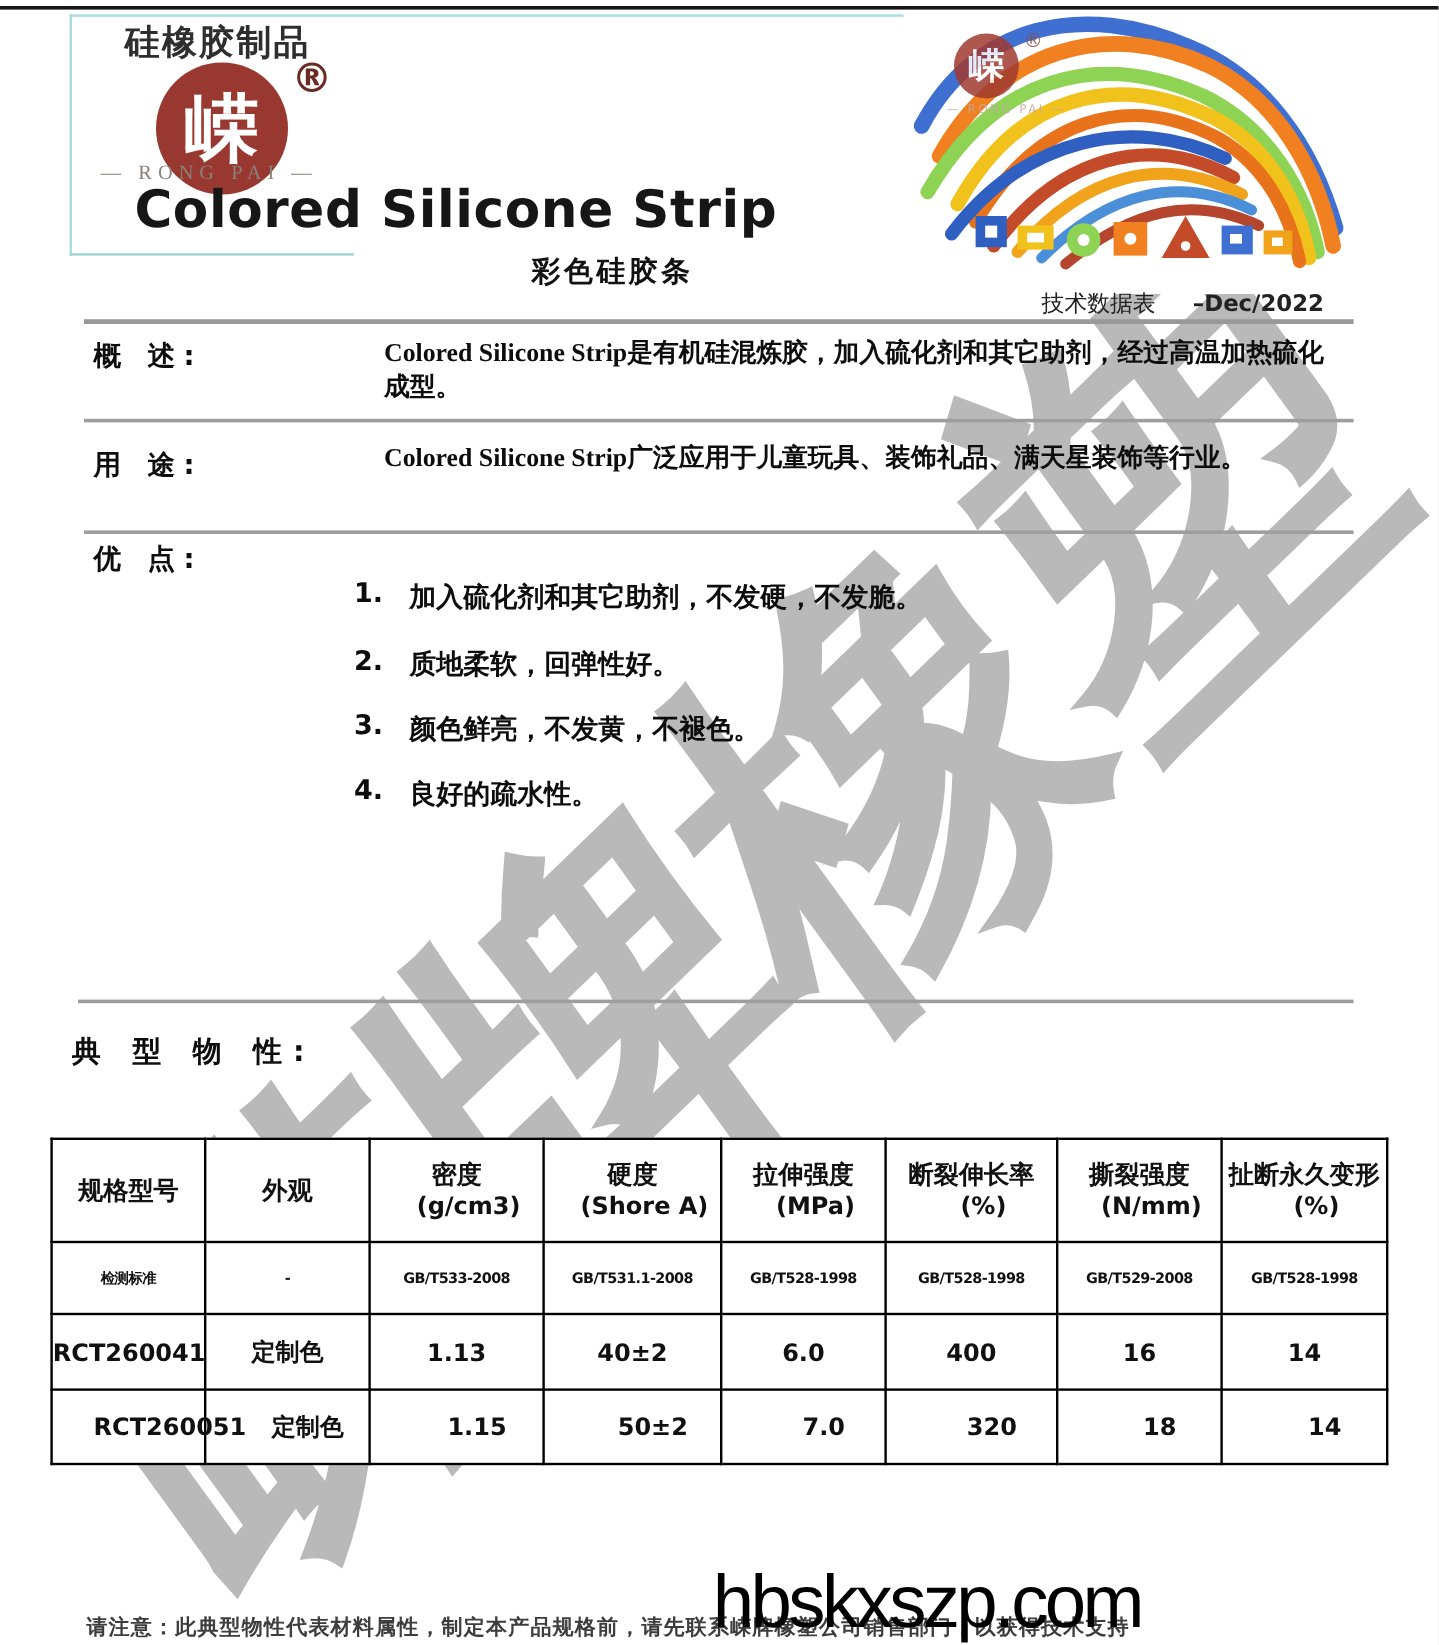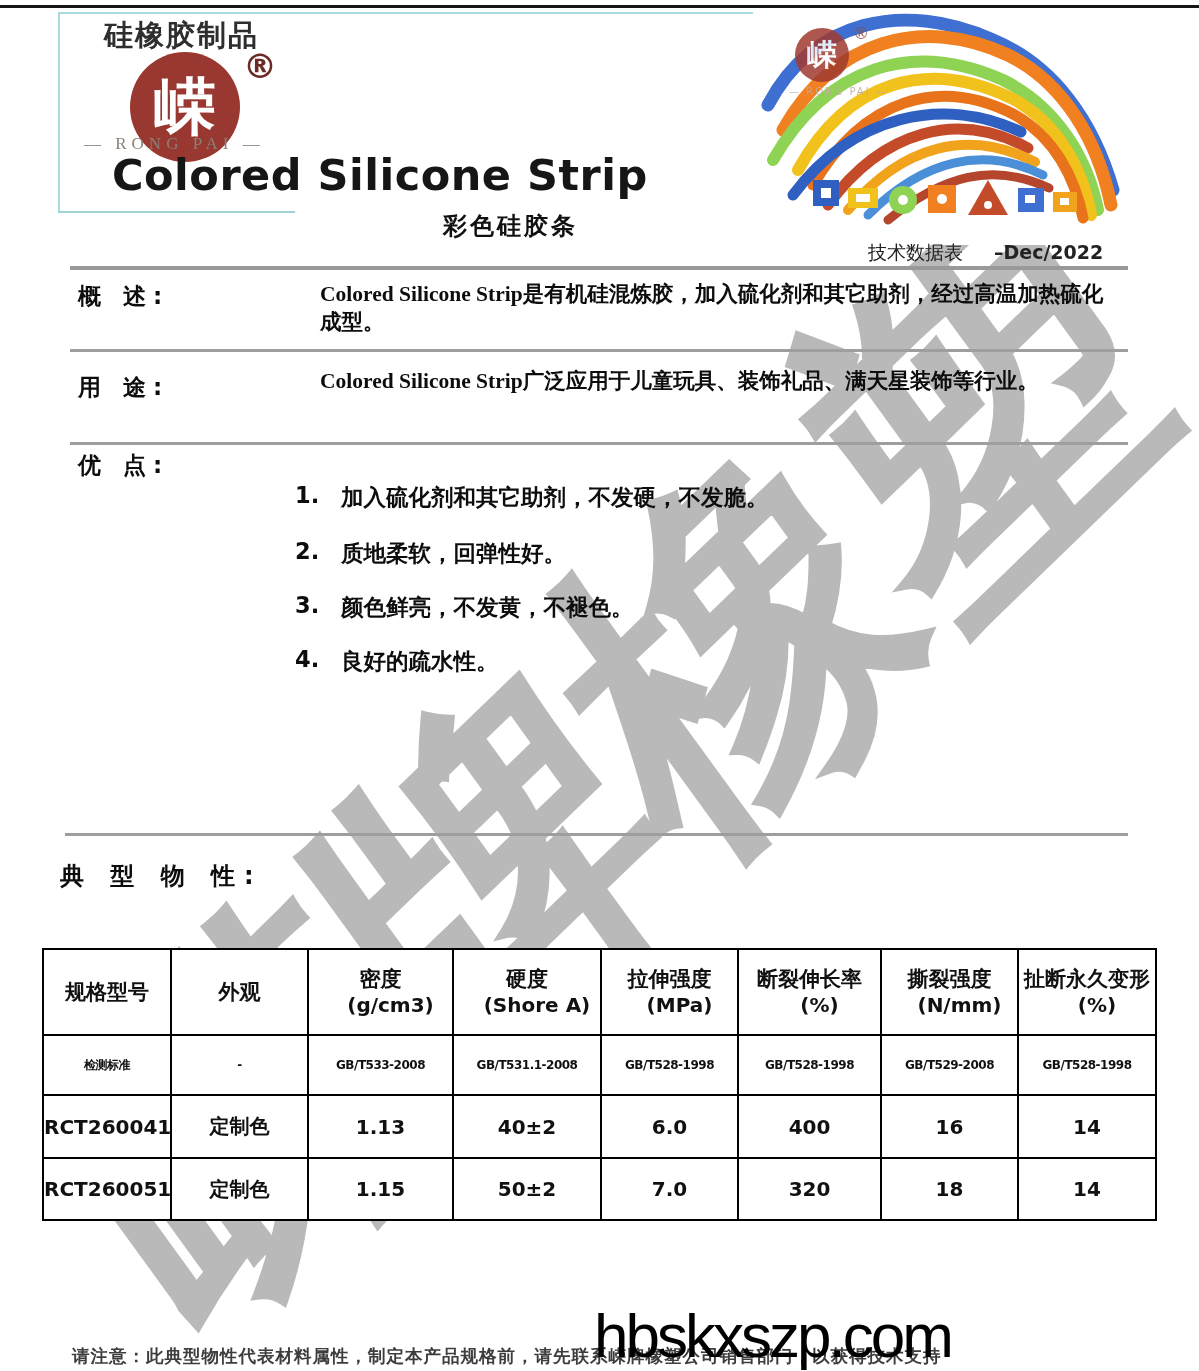"RCT260051" tr.d2 td { padding-left: none -> 34px }
